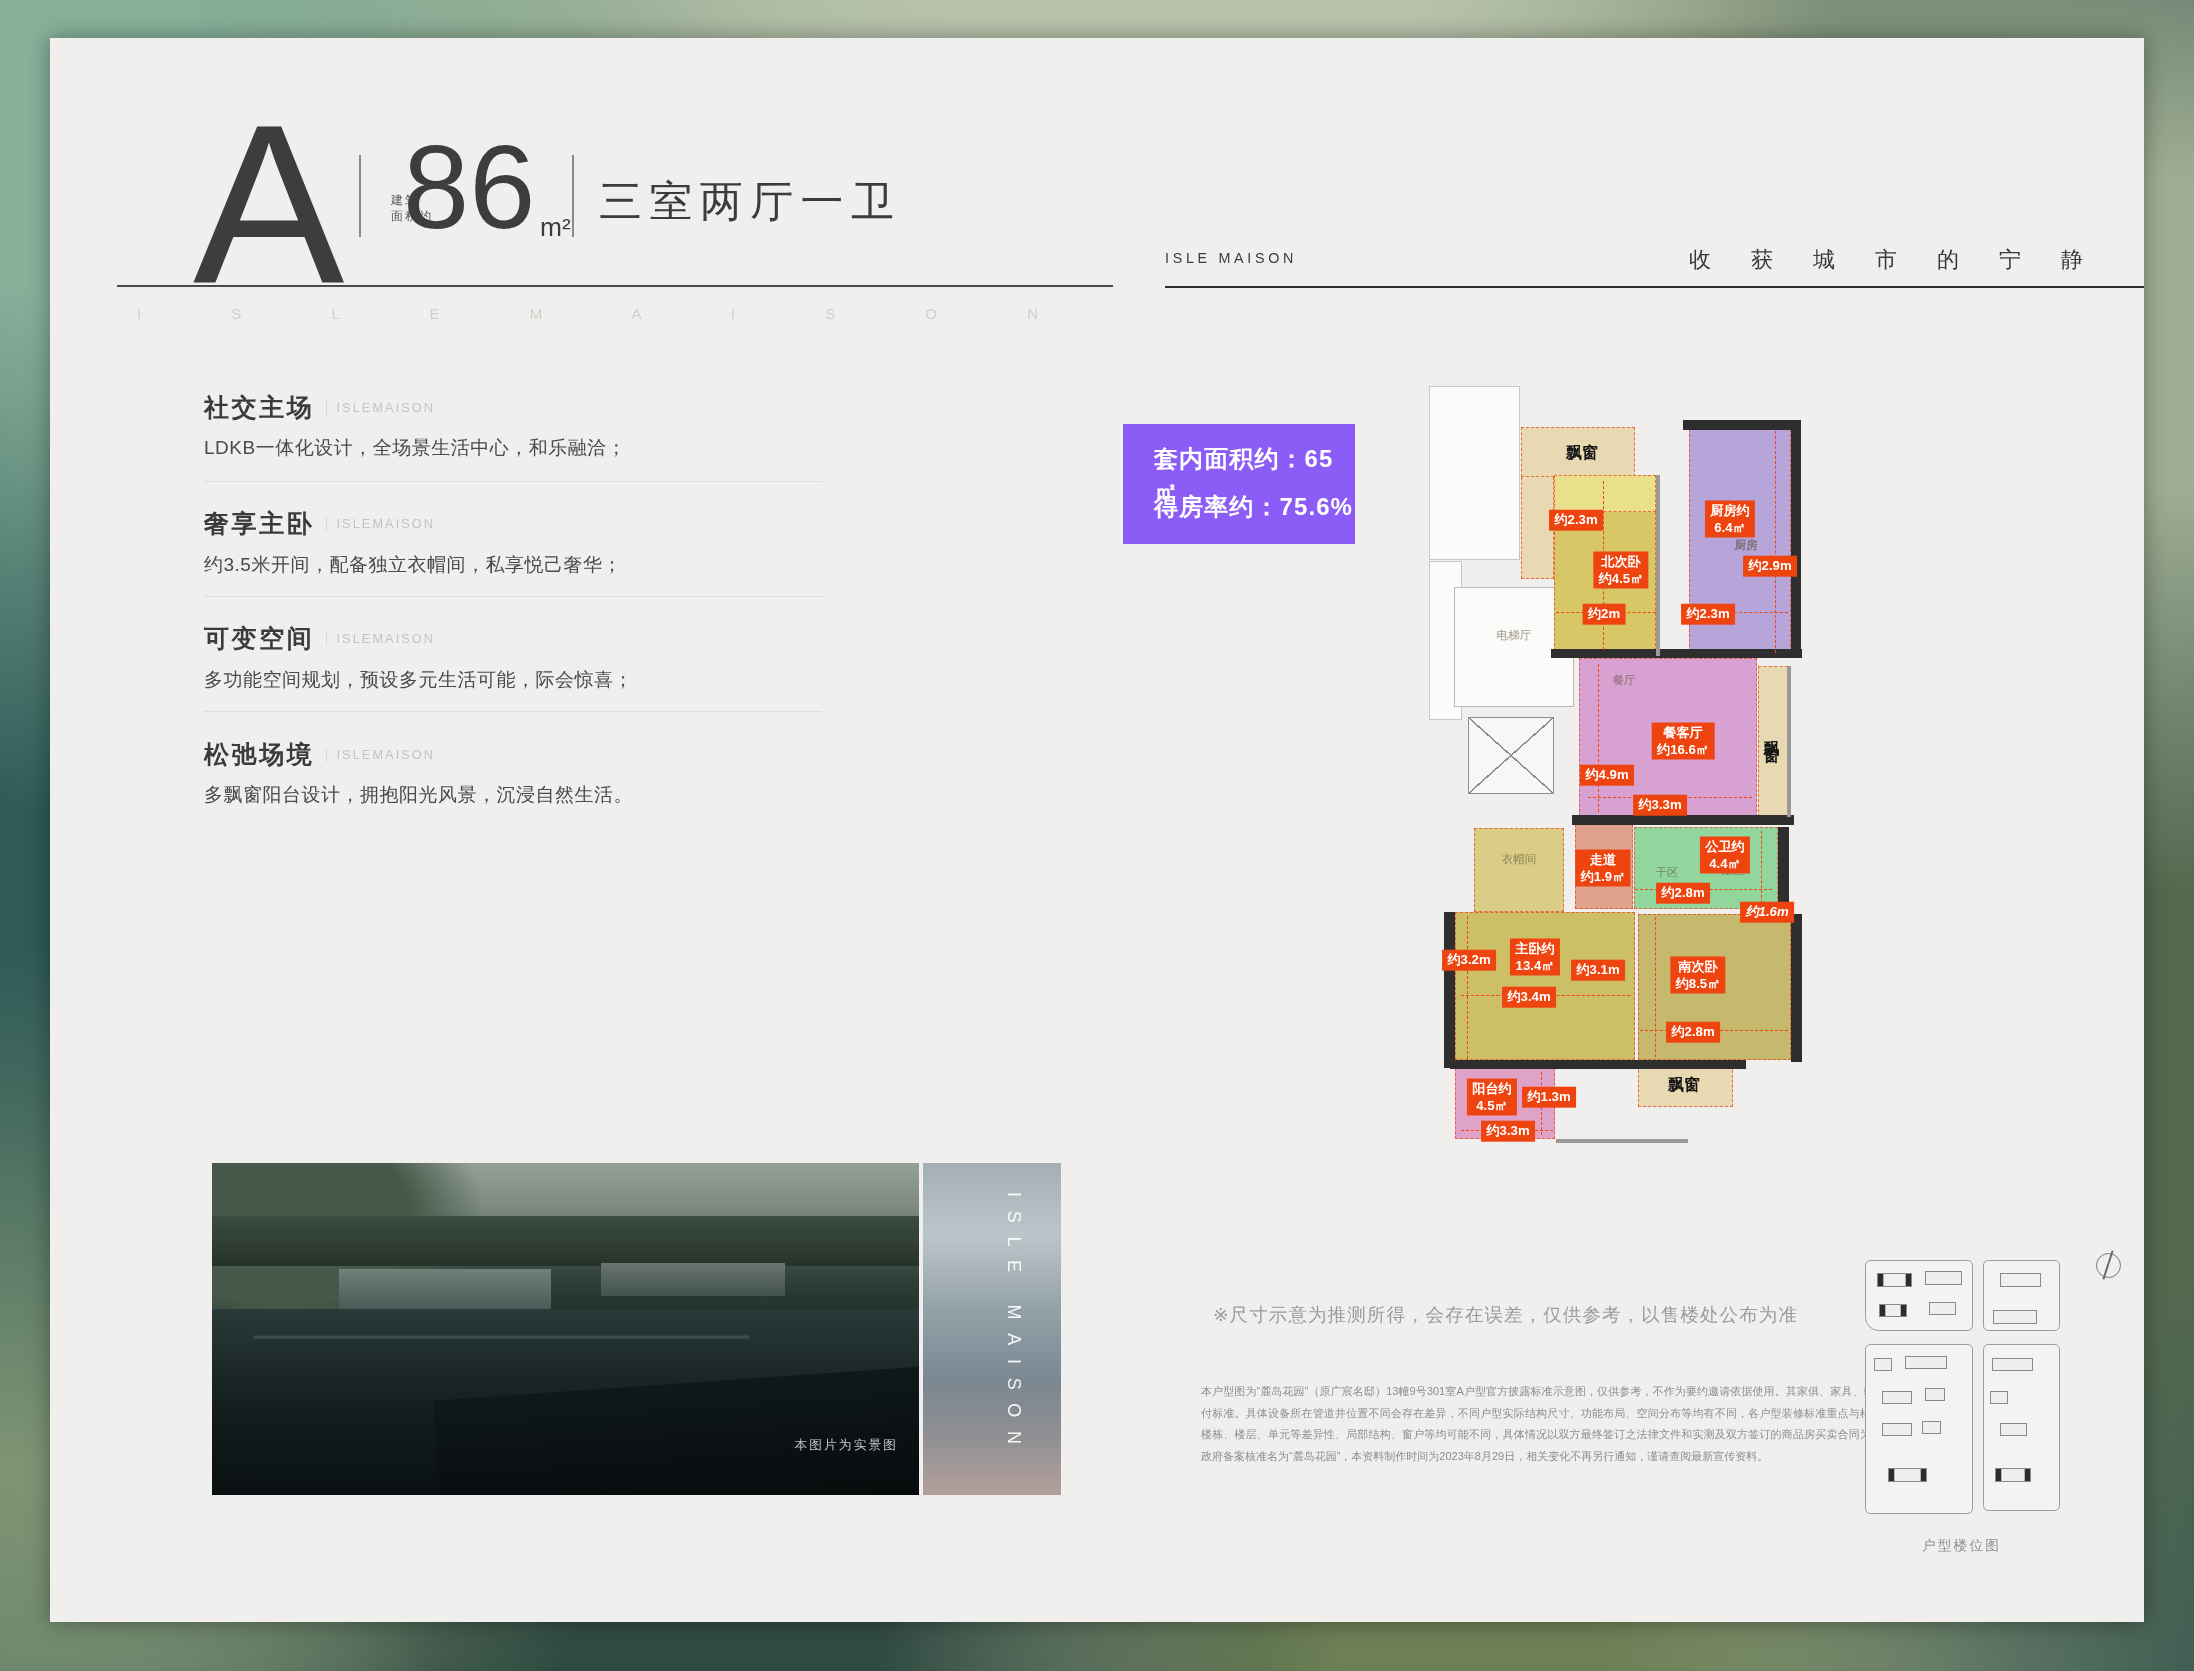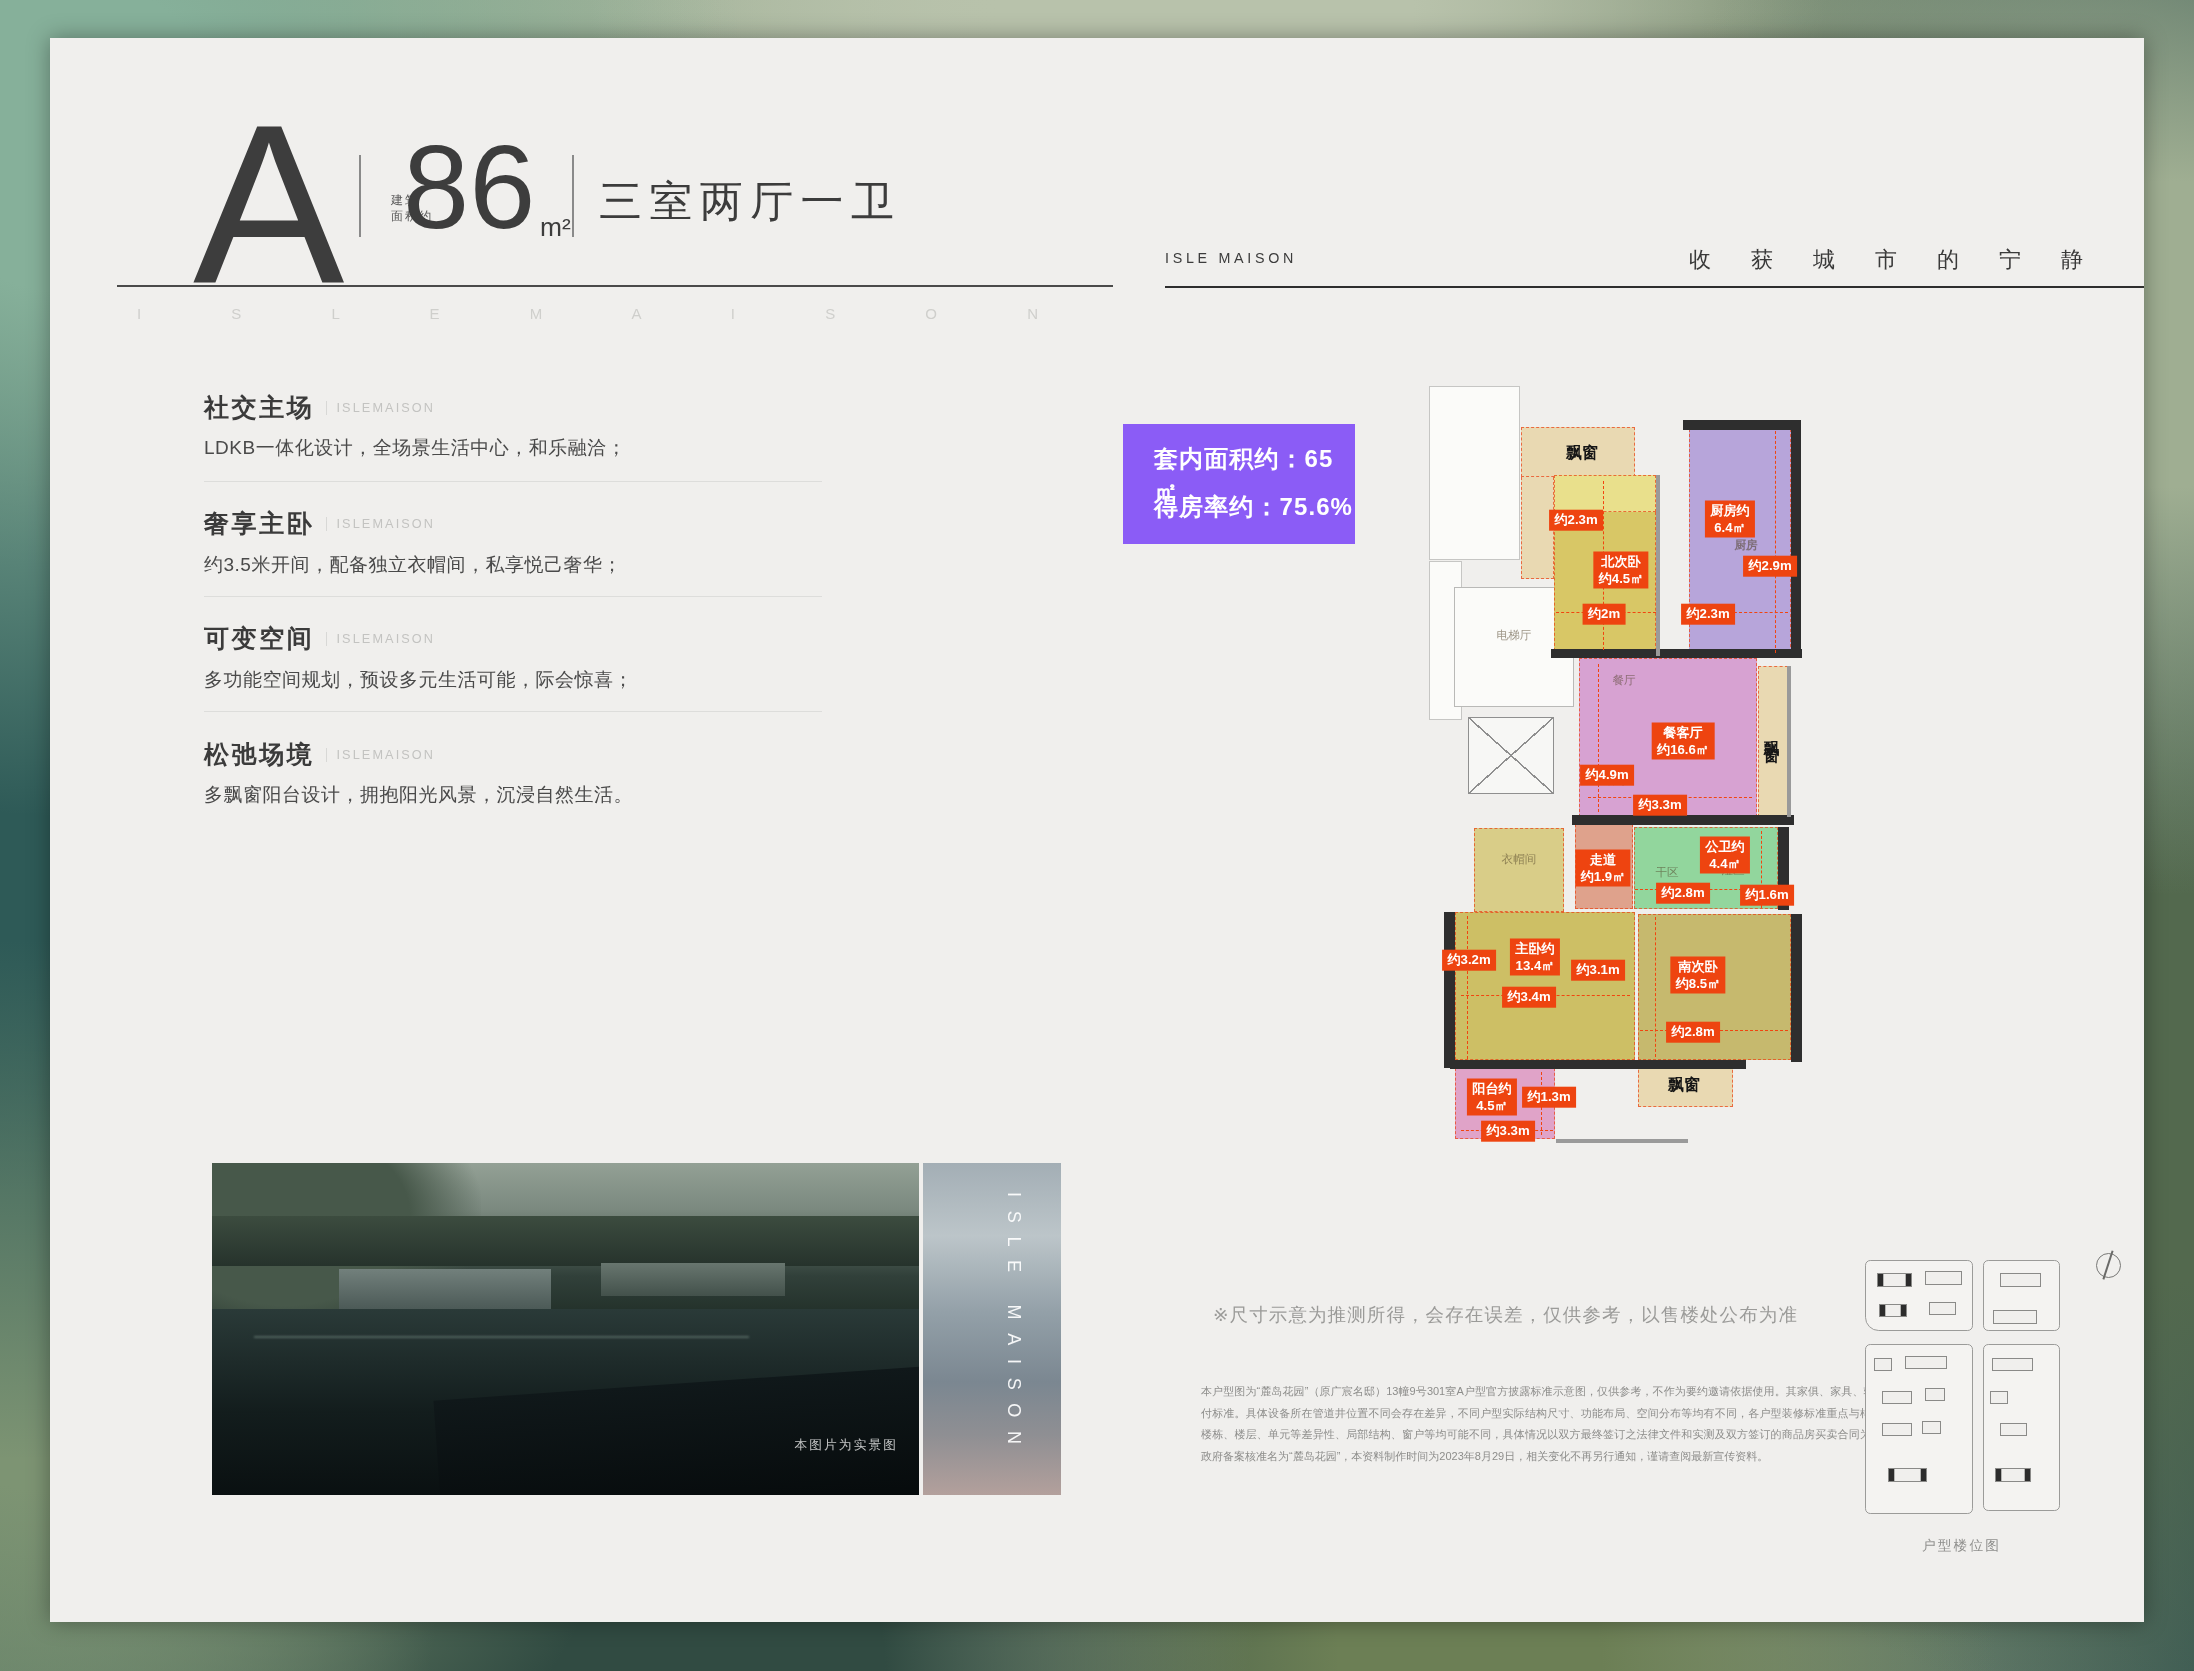"约1.6m" div.rl { font-style: none -> italic; top: 514px -> 531px }
